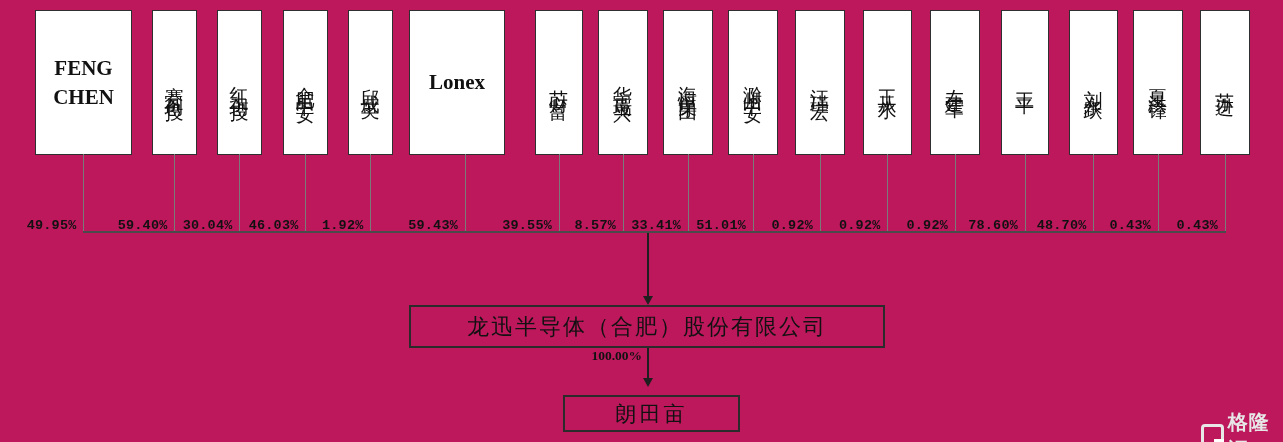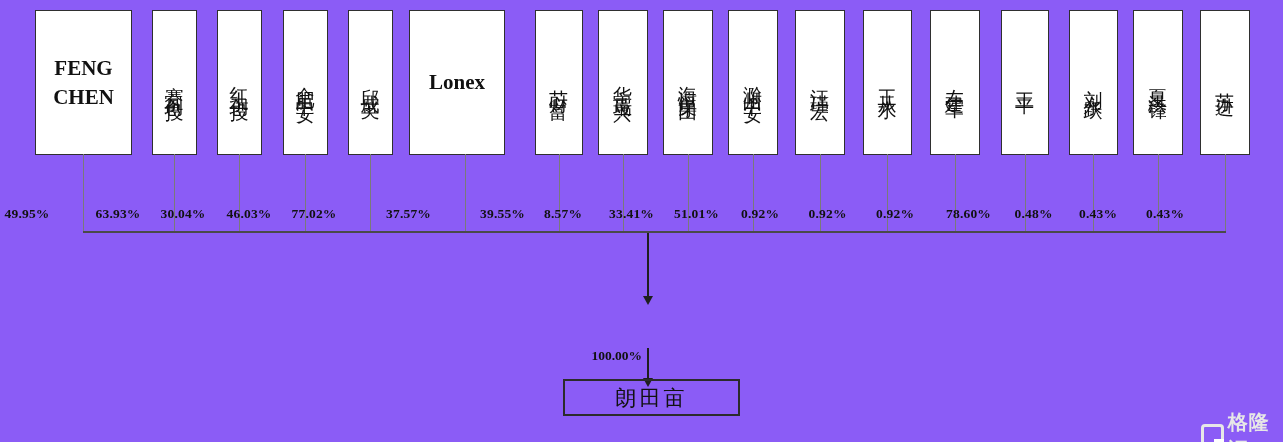"FENG CHEN" .stage { background: #8b5cf6 -> #be185d }
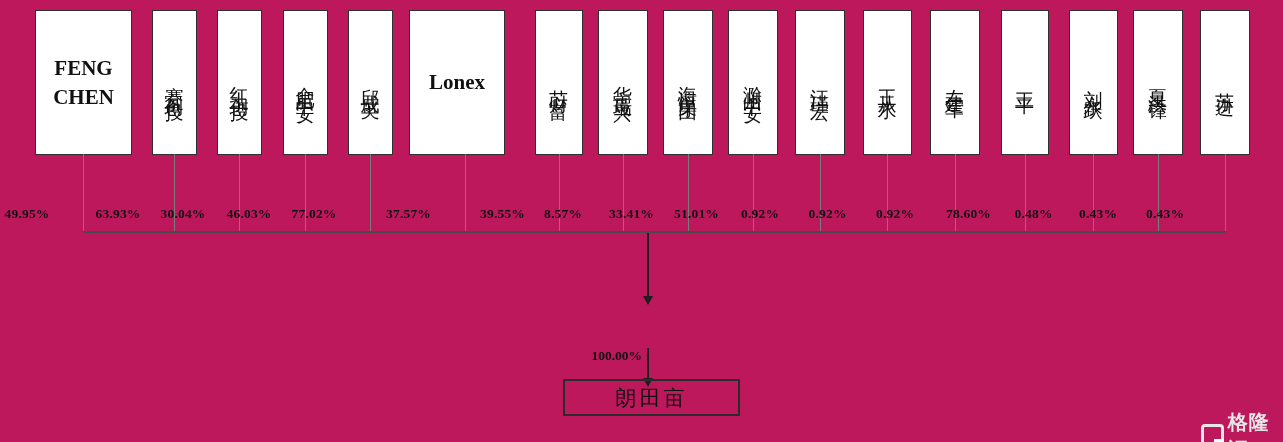"49.95%" .pct { font-family: none -> Liberation Mono, monospace; text-align: left -> right; top: 206px -> 218px }
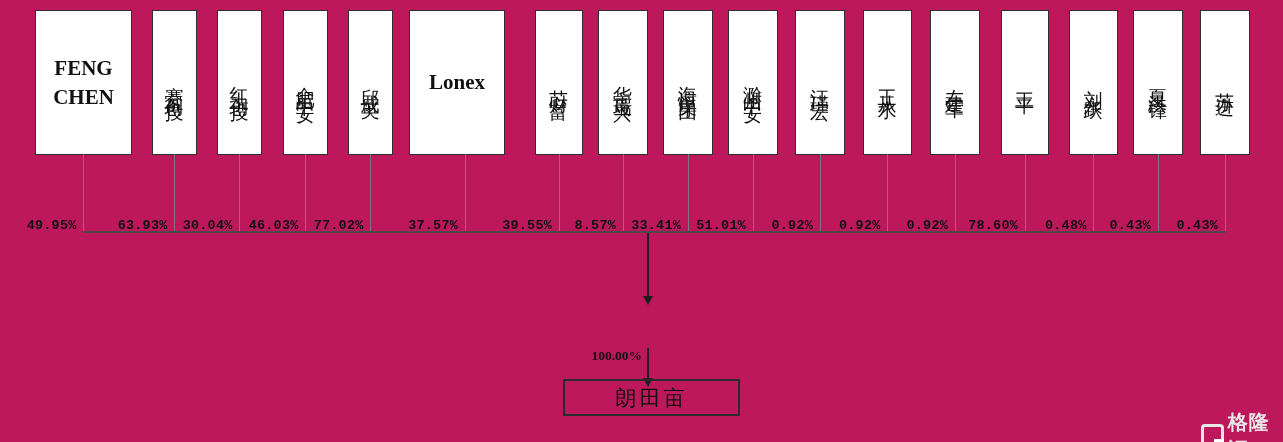"63.93%" div.pct { text: 63.93% -> 59.40% }
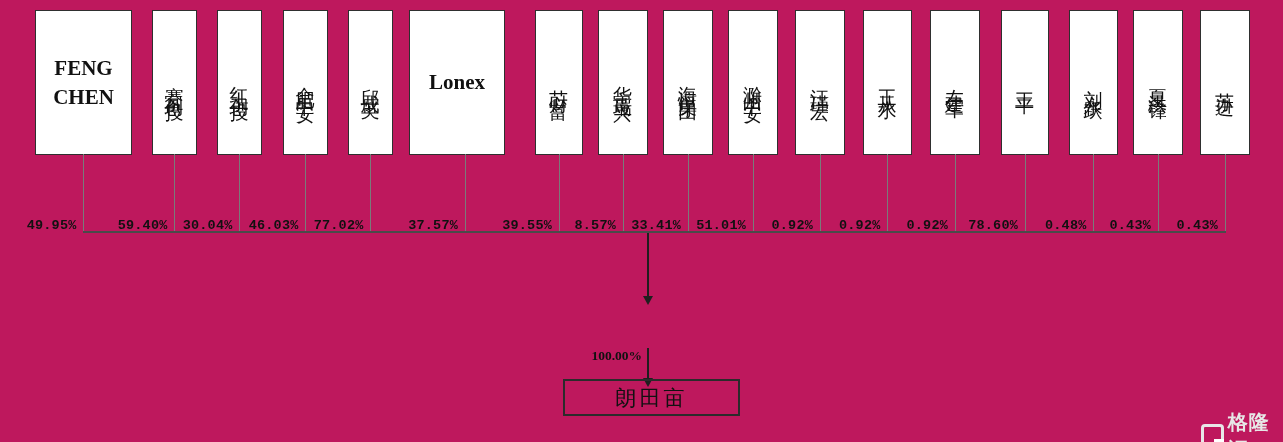"77.02%" div.pct { text: 77.02% -> 1.92% }
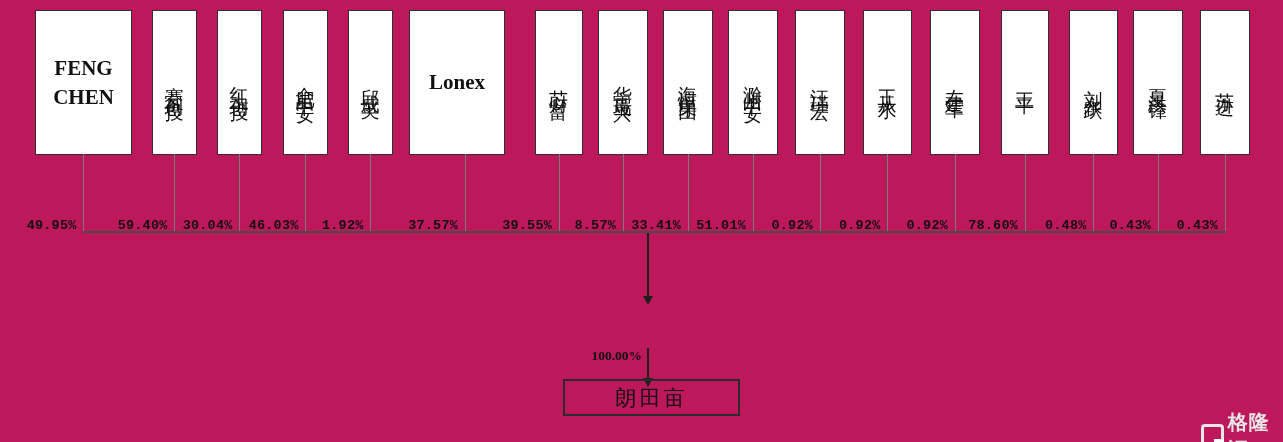"37.57%" div.pct { text: 37.57% -> 59.43% }
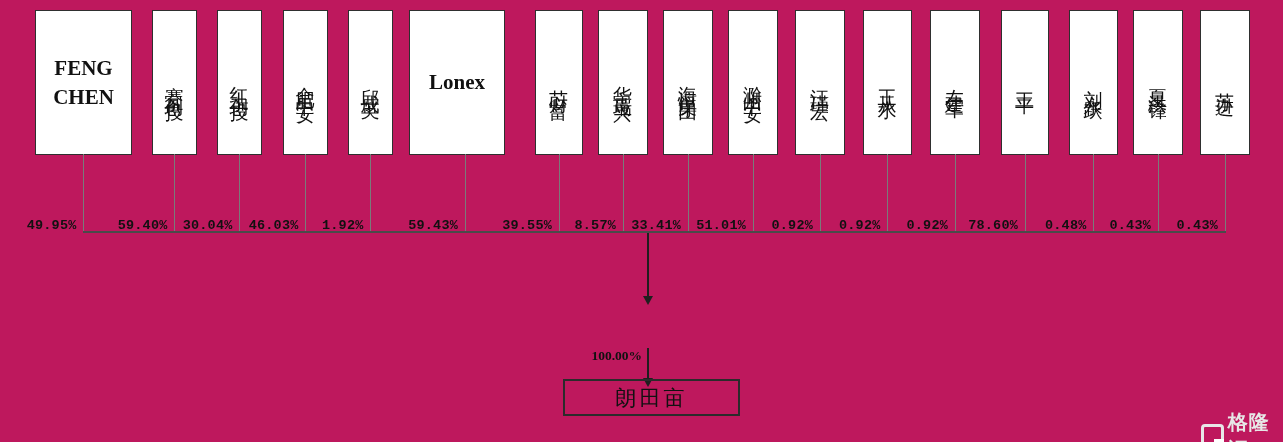"0.48%" div.pct { text: 0.48% -> 48.70% }
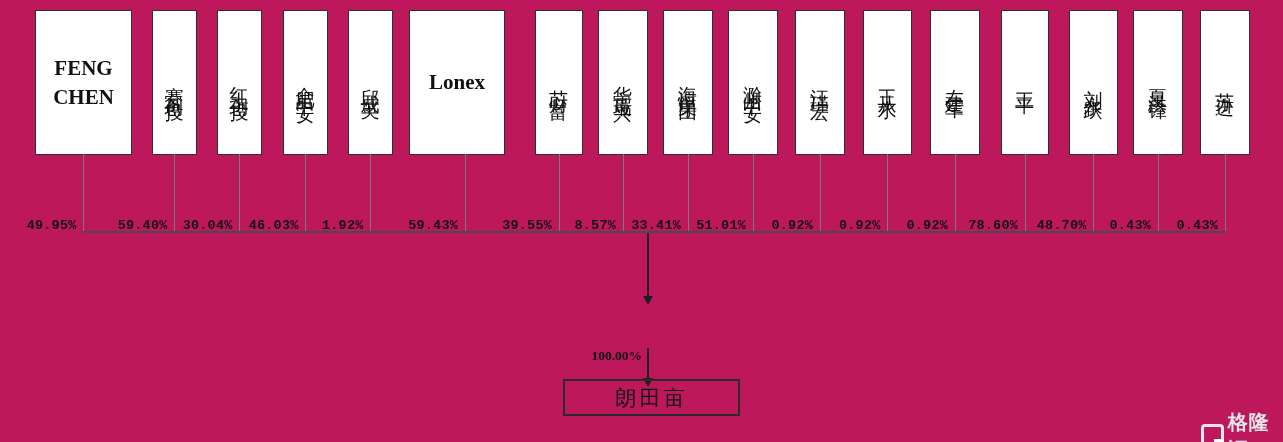"龙迅半导体（合肥）股份有限公司" div.company-box { html: none -> <div> <span>龙迅半导体（合肥）股份有限公司</span> </div> }
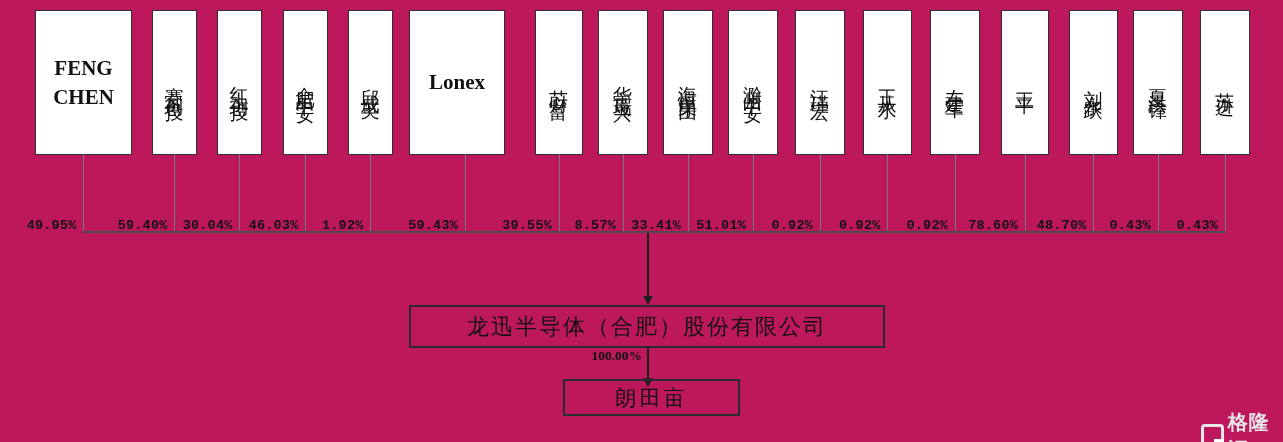"朗田亩" .subsidiary-box { top: 379px -> 395px }
